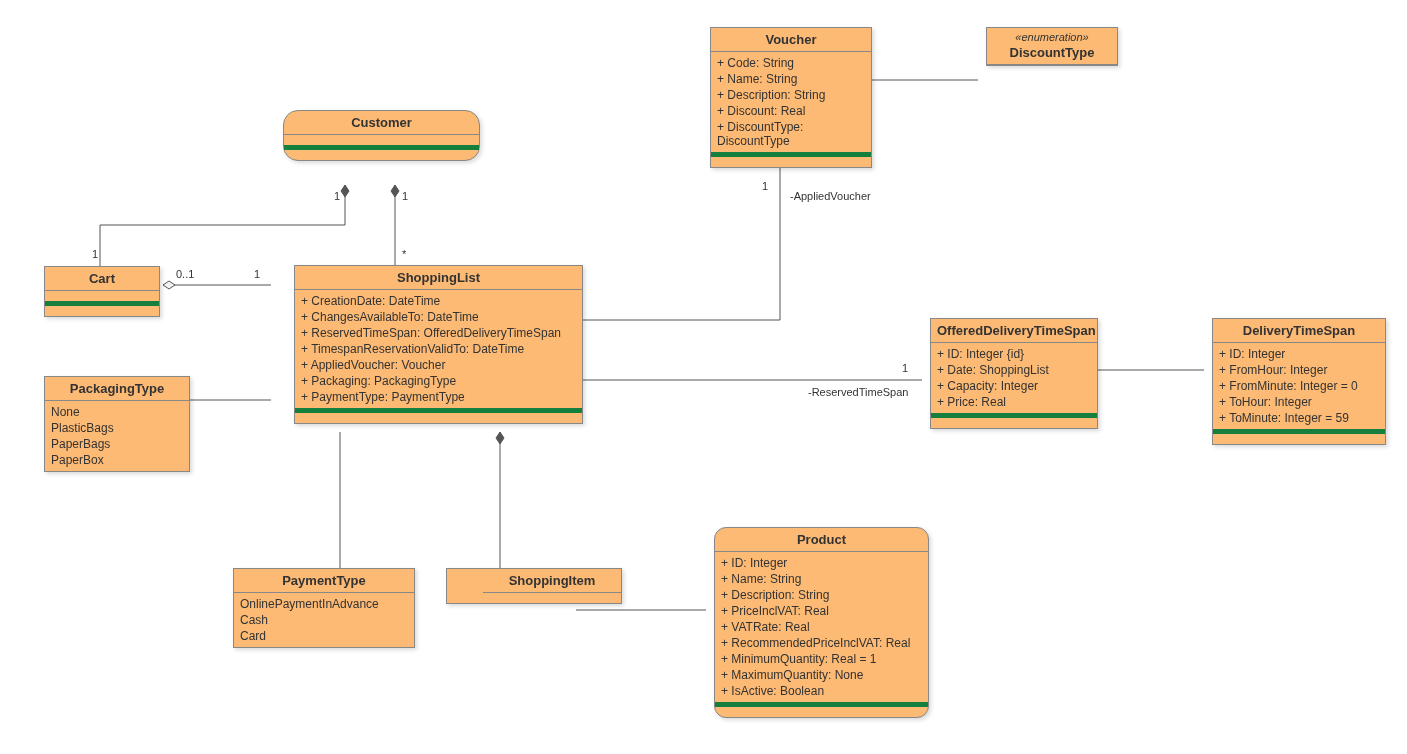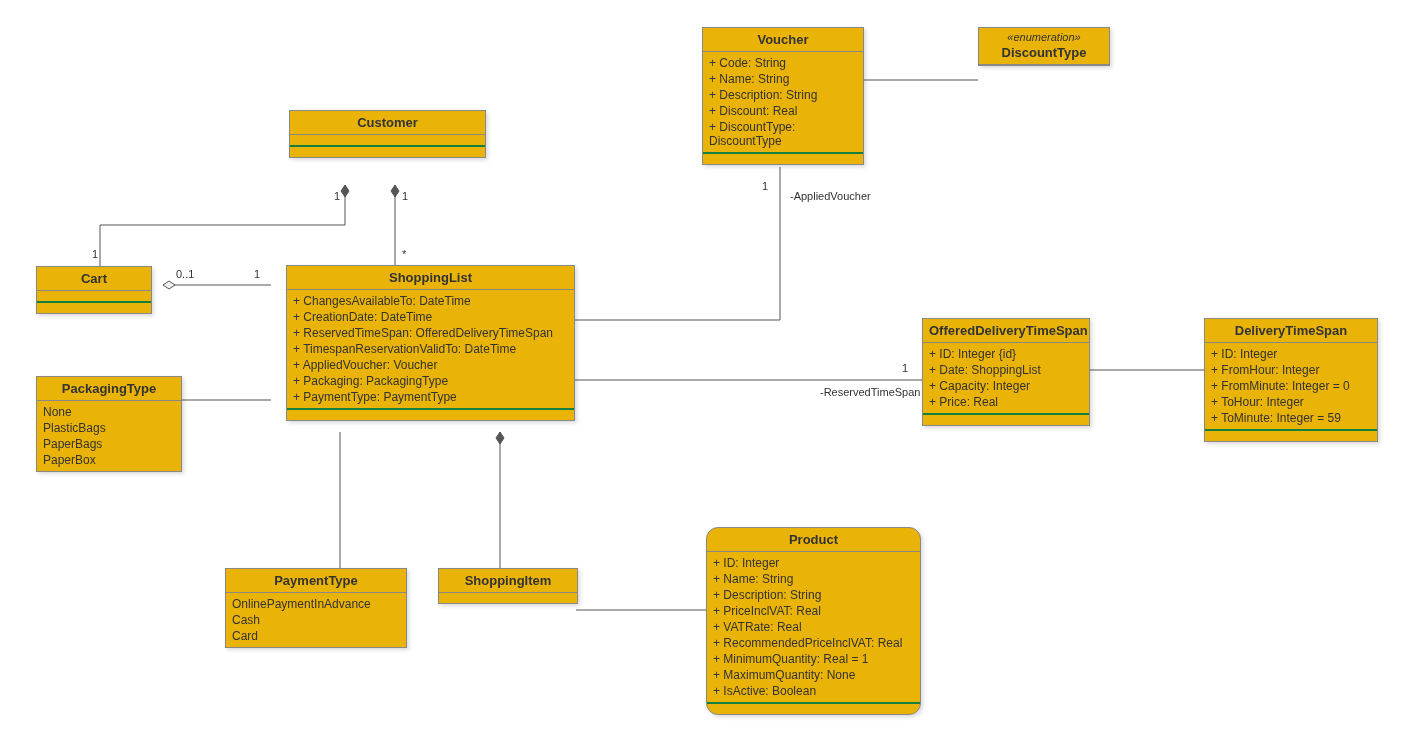"Voucher" .uml-class { background: #eab308 -> #fdba74; margin-left: none -> 8px }
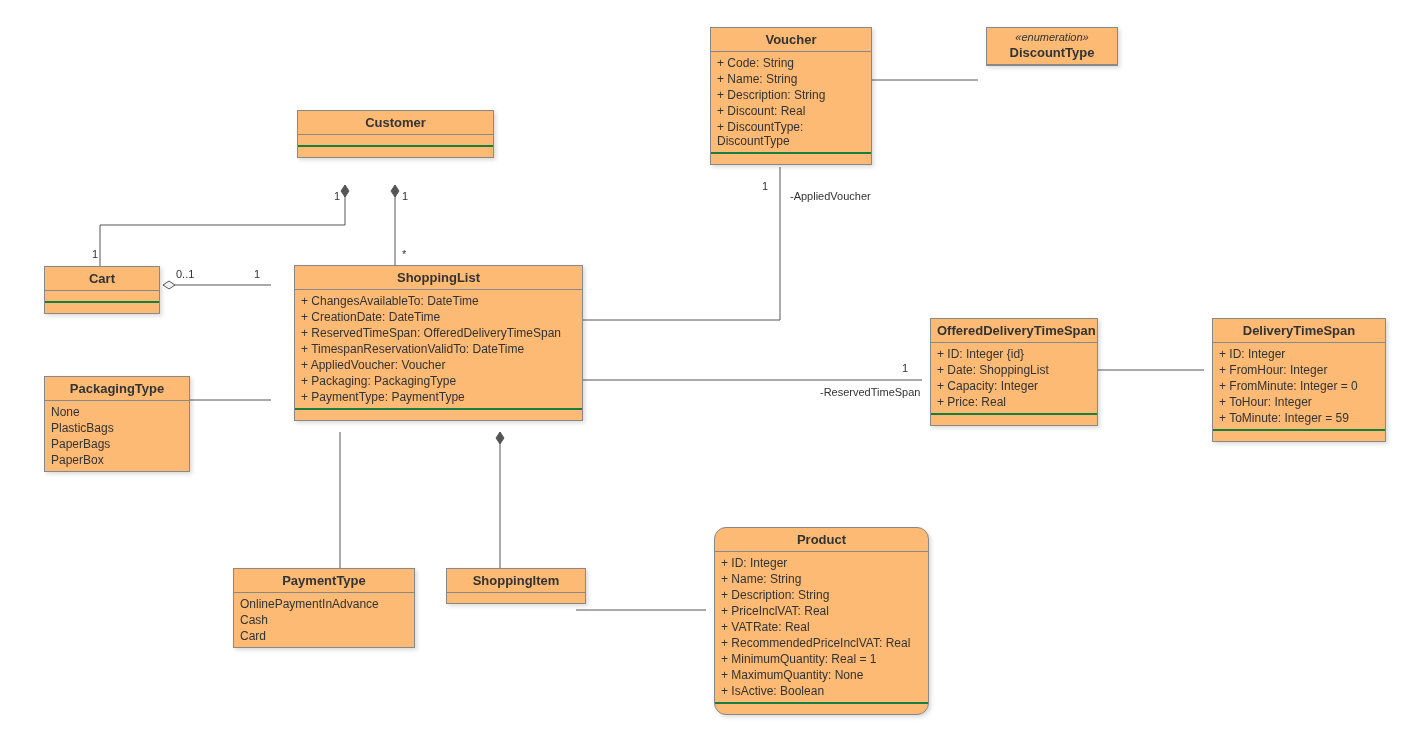"+ Code: String" .uml-compartment { border-bottom: 2px solid #15803d -> 5px solid #15803d }
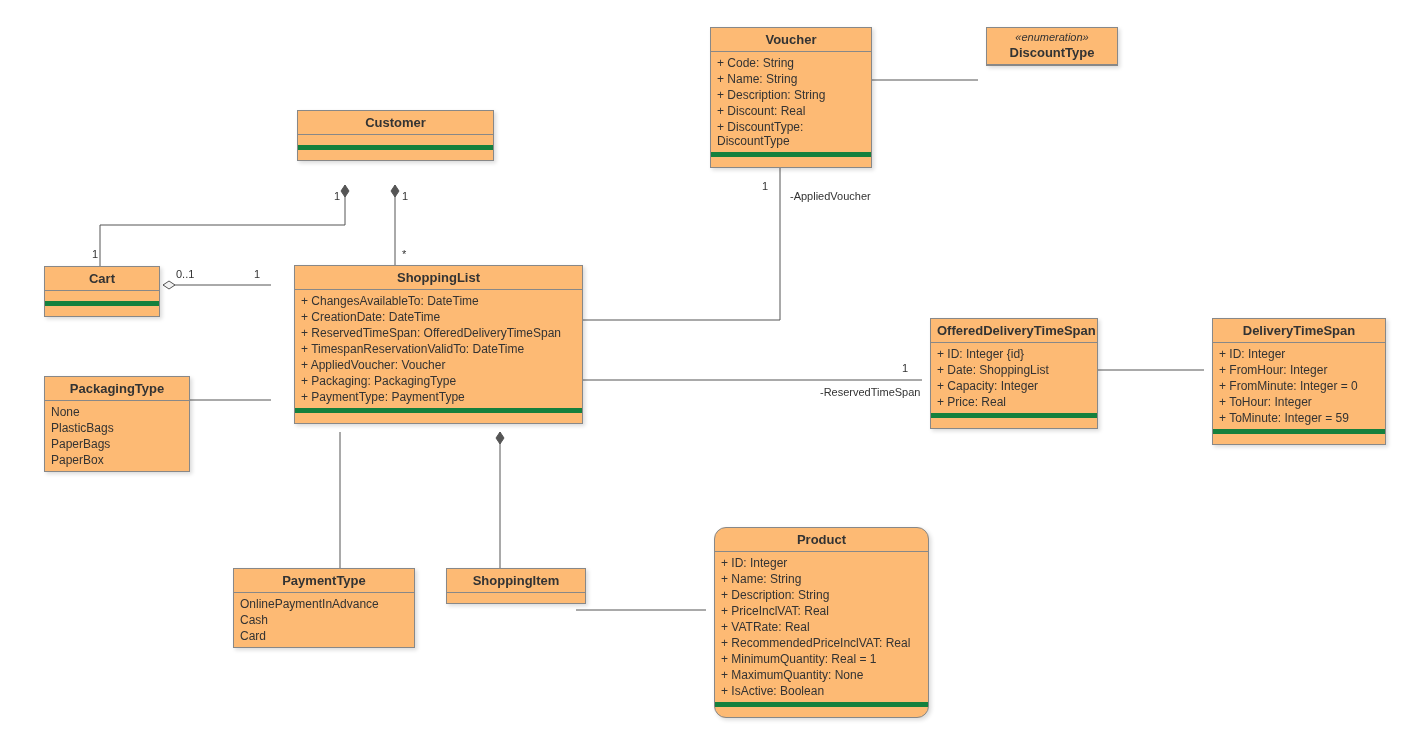"Customer" div.uml-class { border-radius: none -> 15px; left: 289px -> 275px }
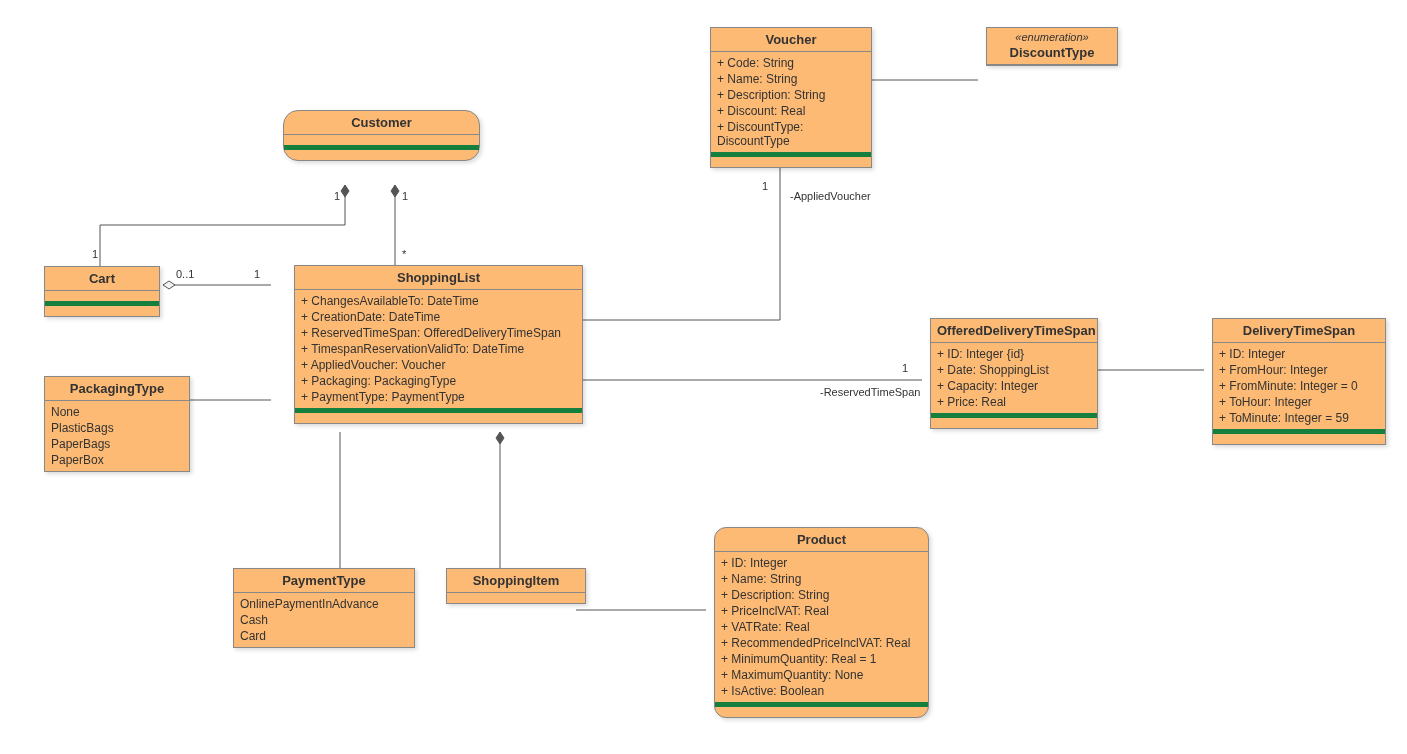"+ ChangesAvailableTo: DateTime" div.attr-line { order: before "+ CreationDate: DateTime" -> after "+ CreationDate: DateTime" }
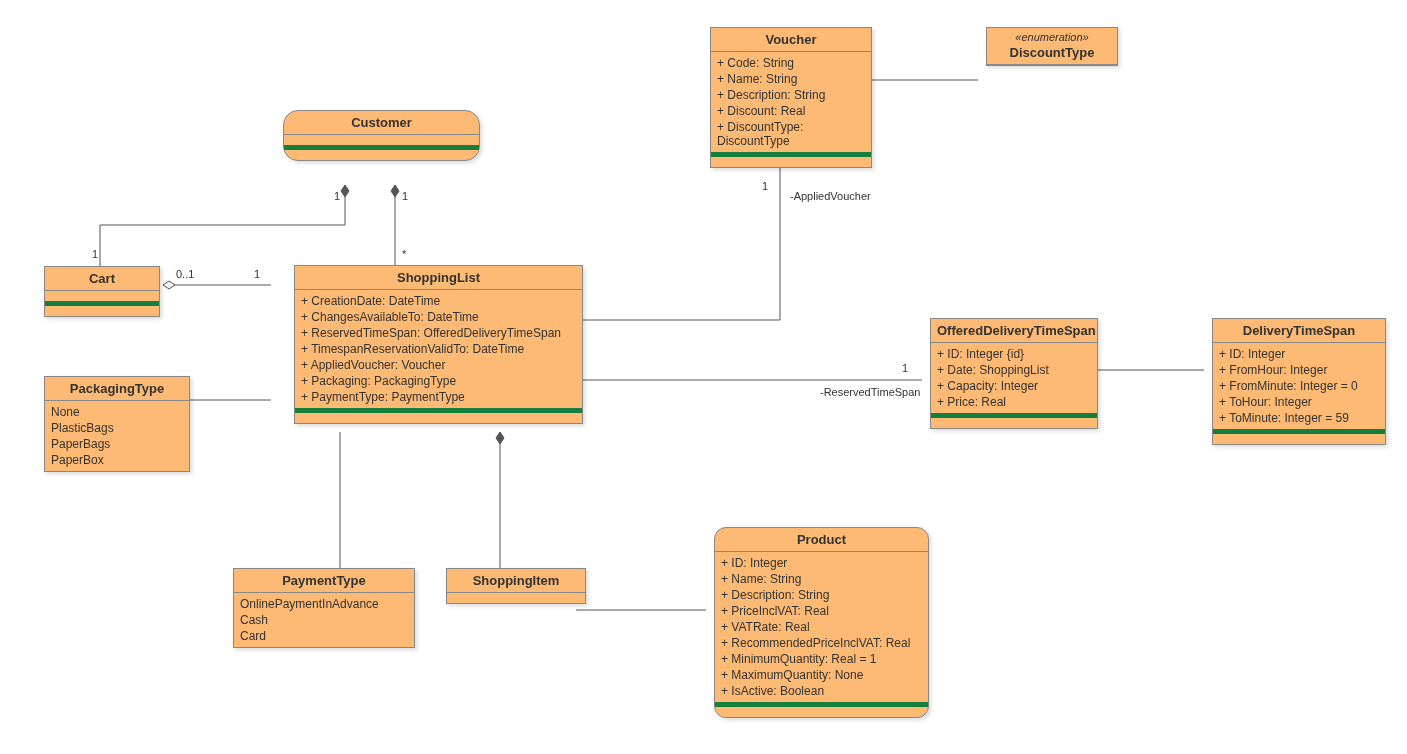"-ReservedTimeSpan" div.conn-label { margin-left: 12px -> none }
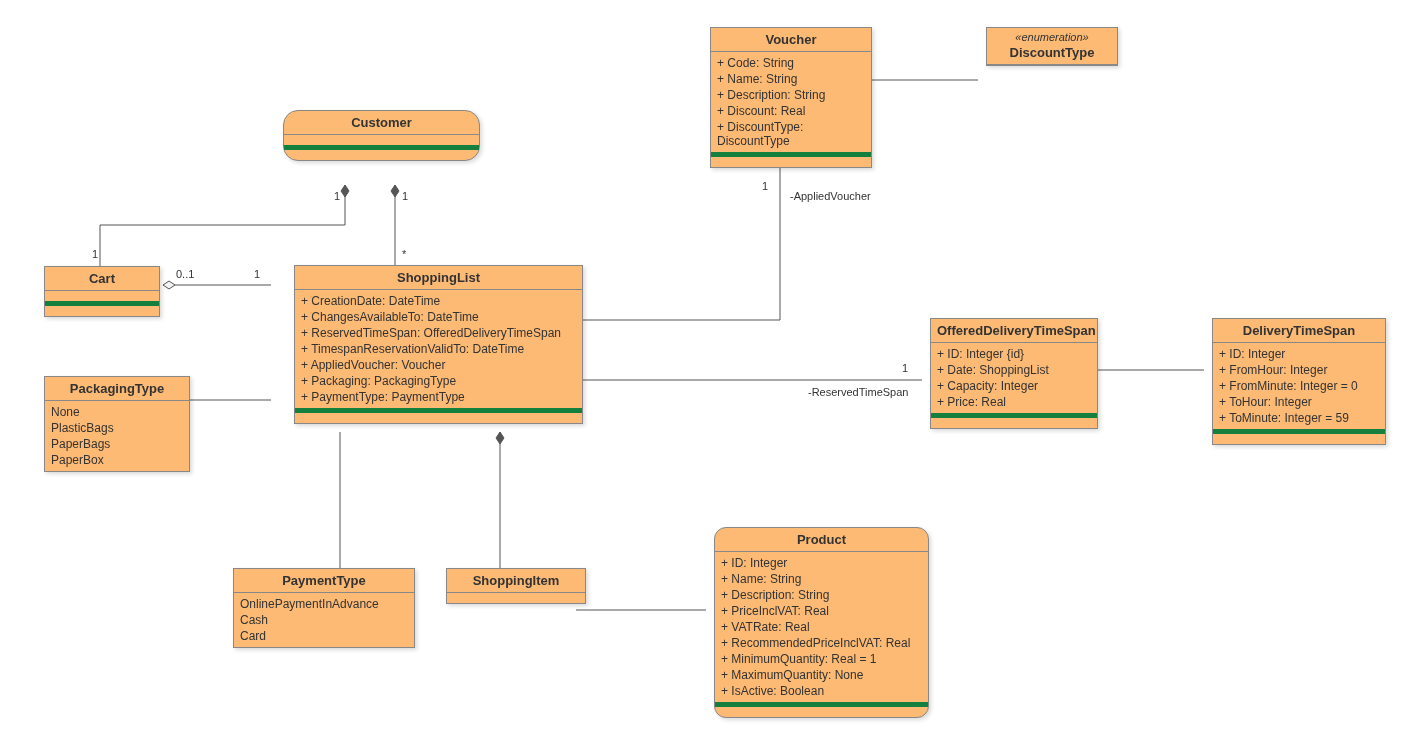"ShoppingItem" div.uml-class { padding-left: none -> 36px }
